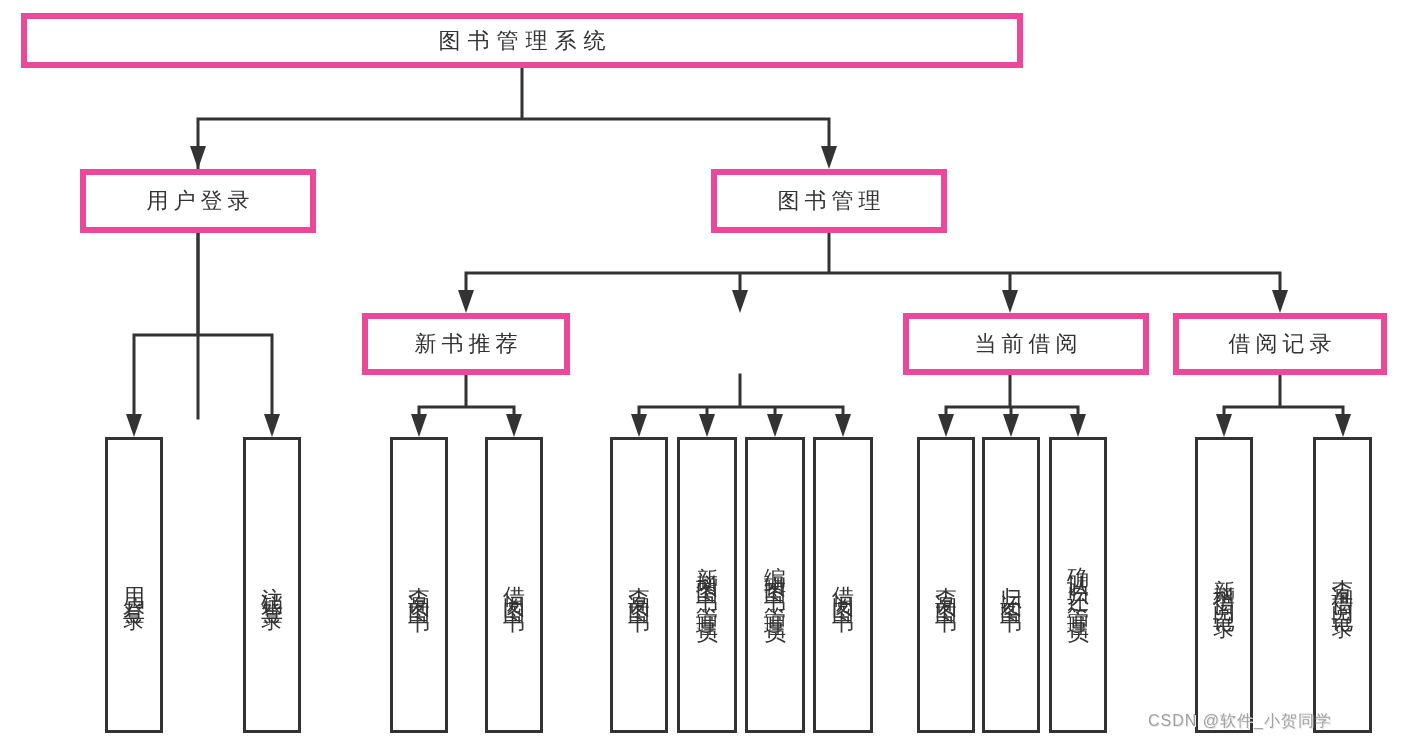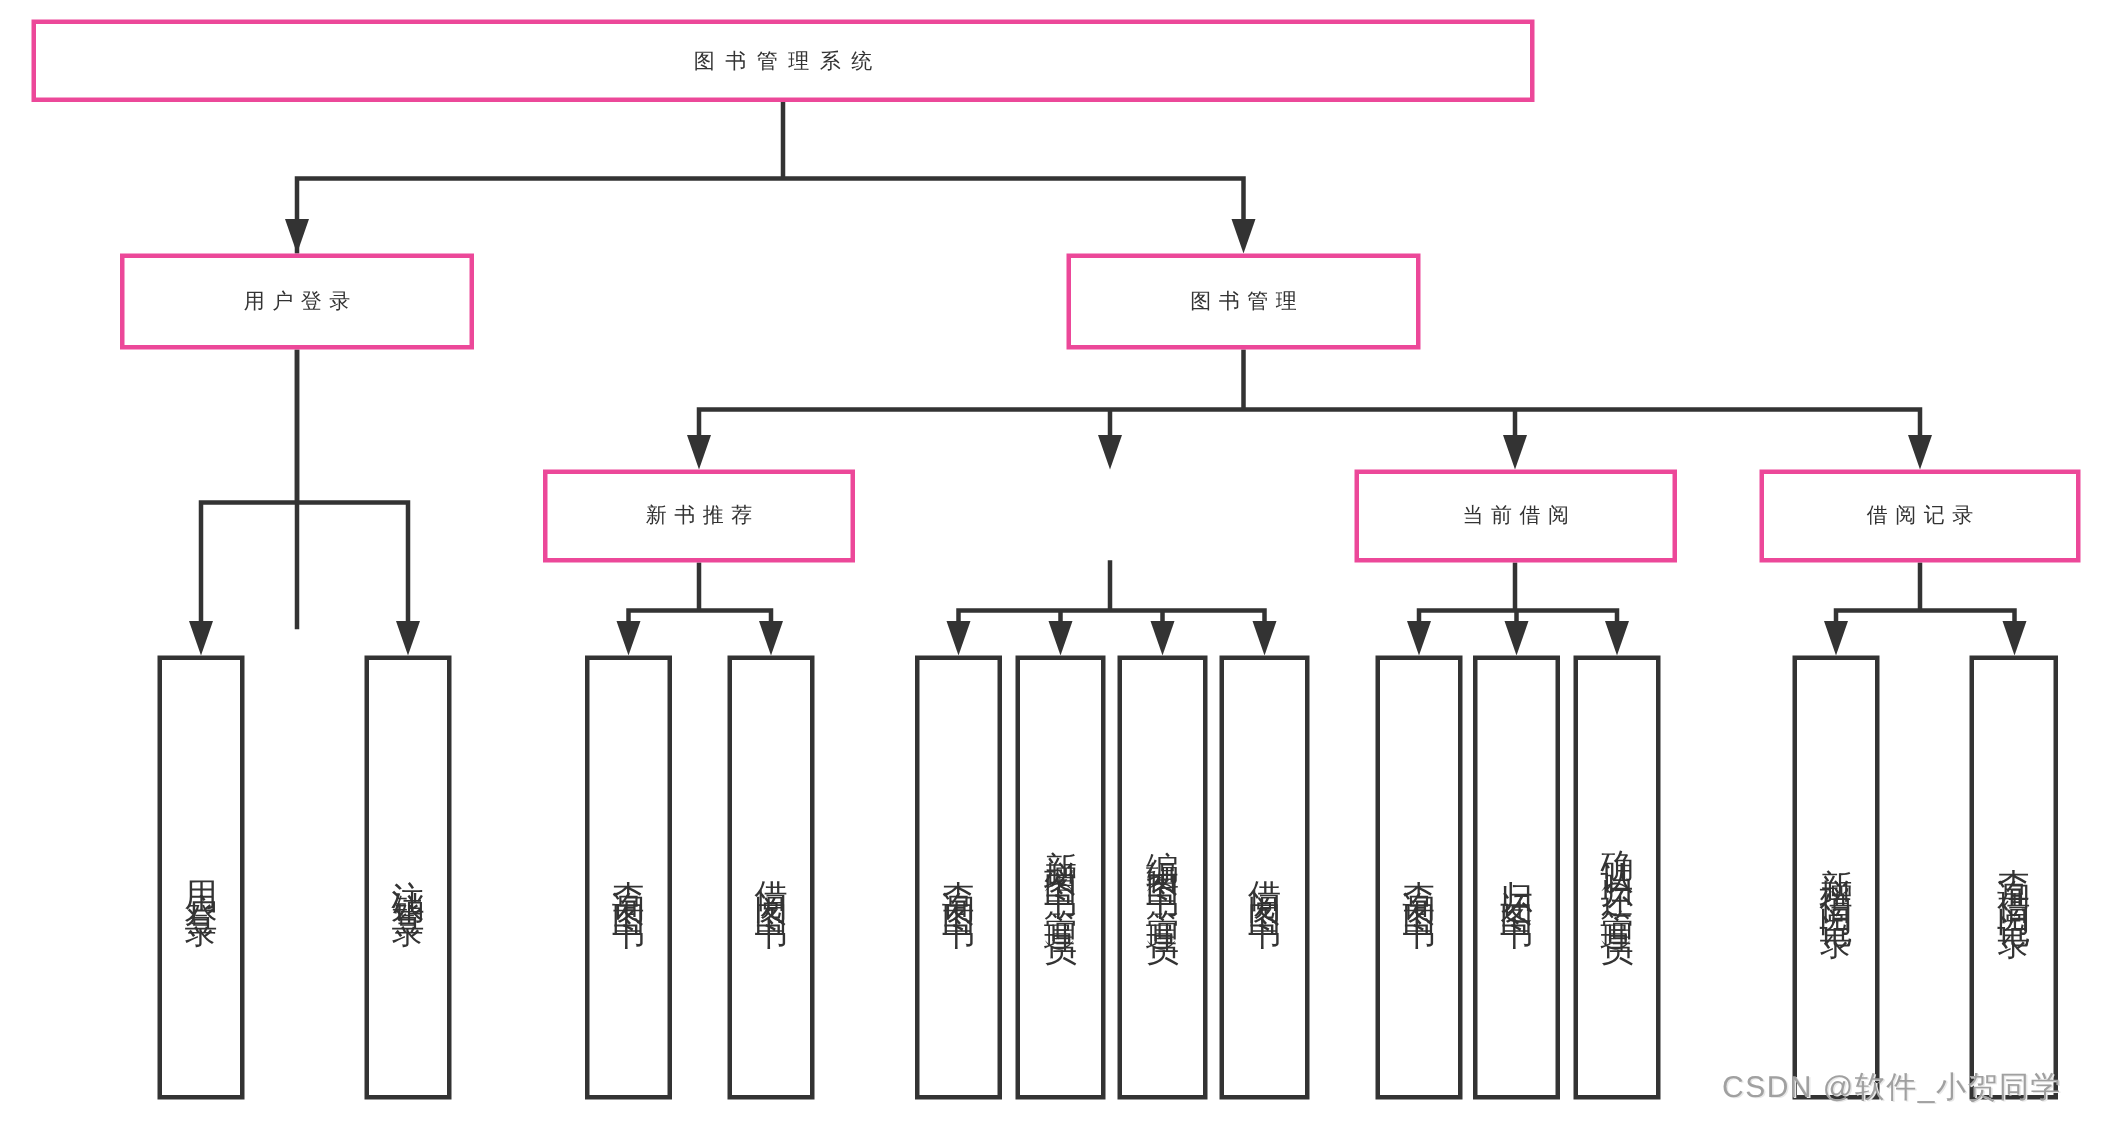"图书管理系统" .box { border: 3px solid #ec4899 -> 6px solid #ec4899; font-size: 14px -> 22px }
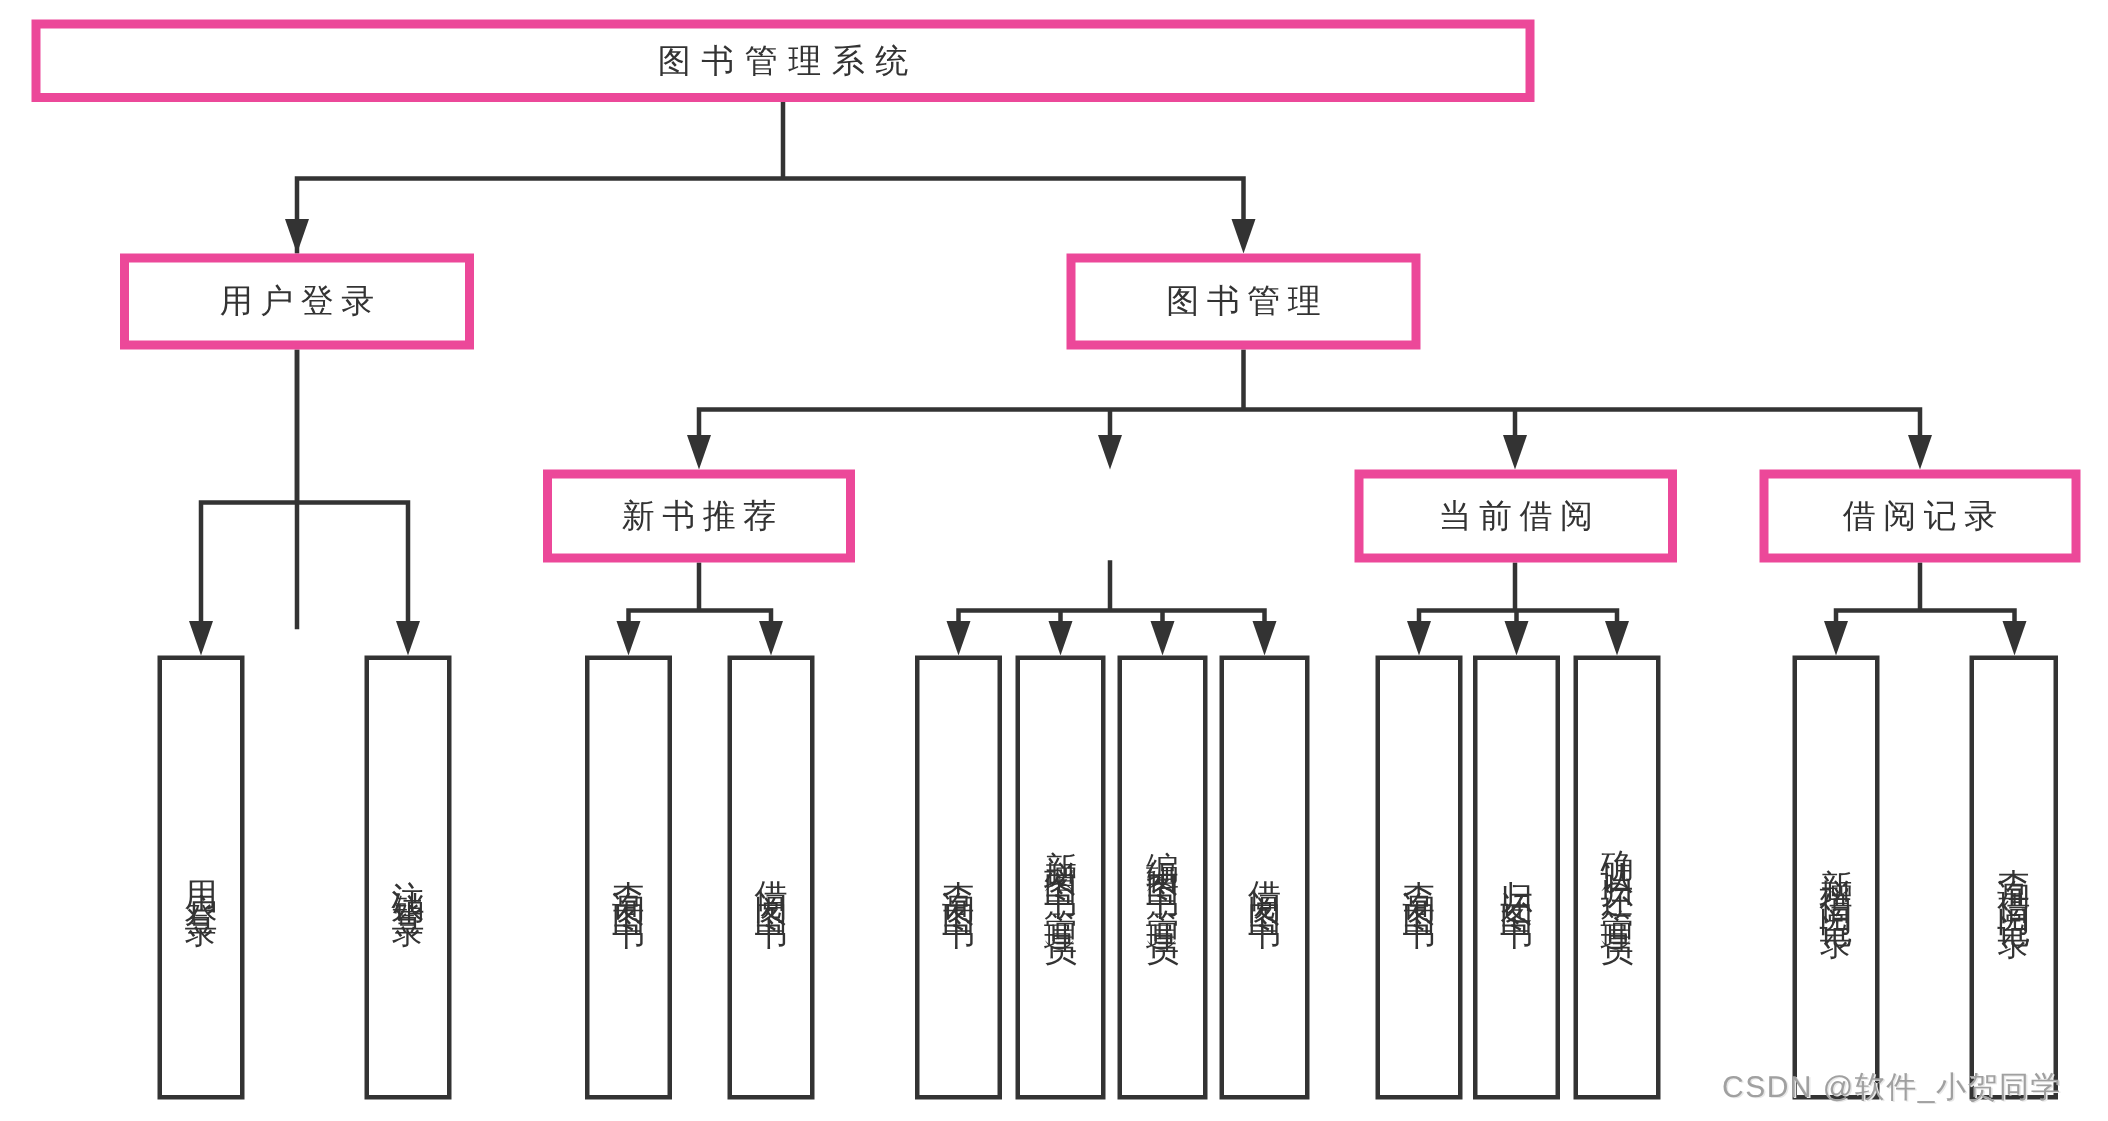"当前借阅" div.box { width: 215px -> 246px }
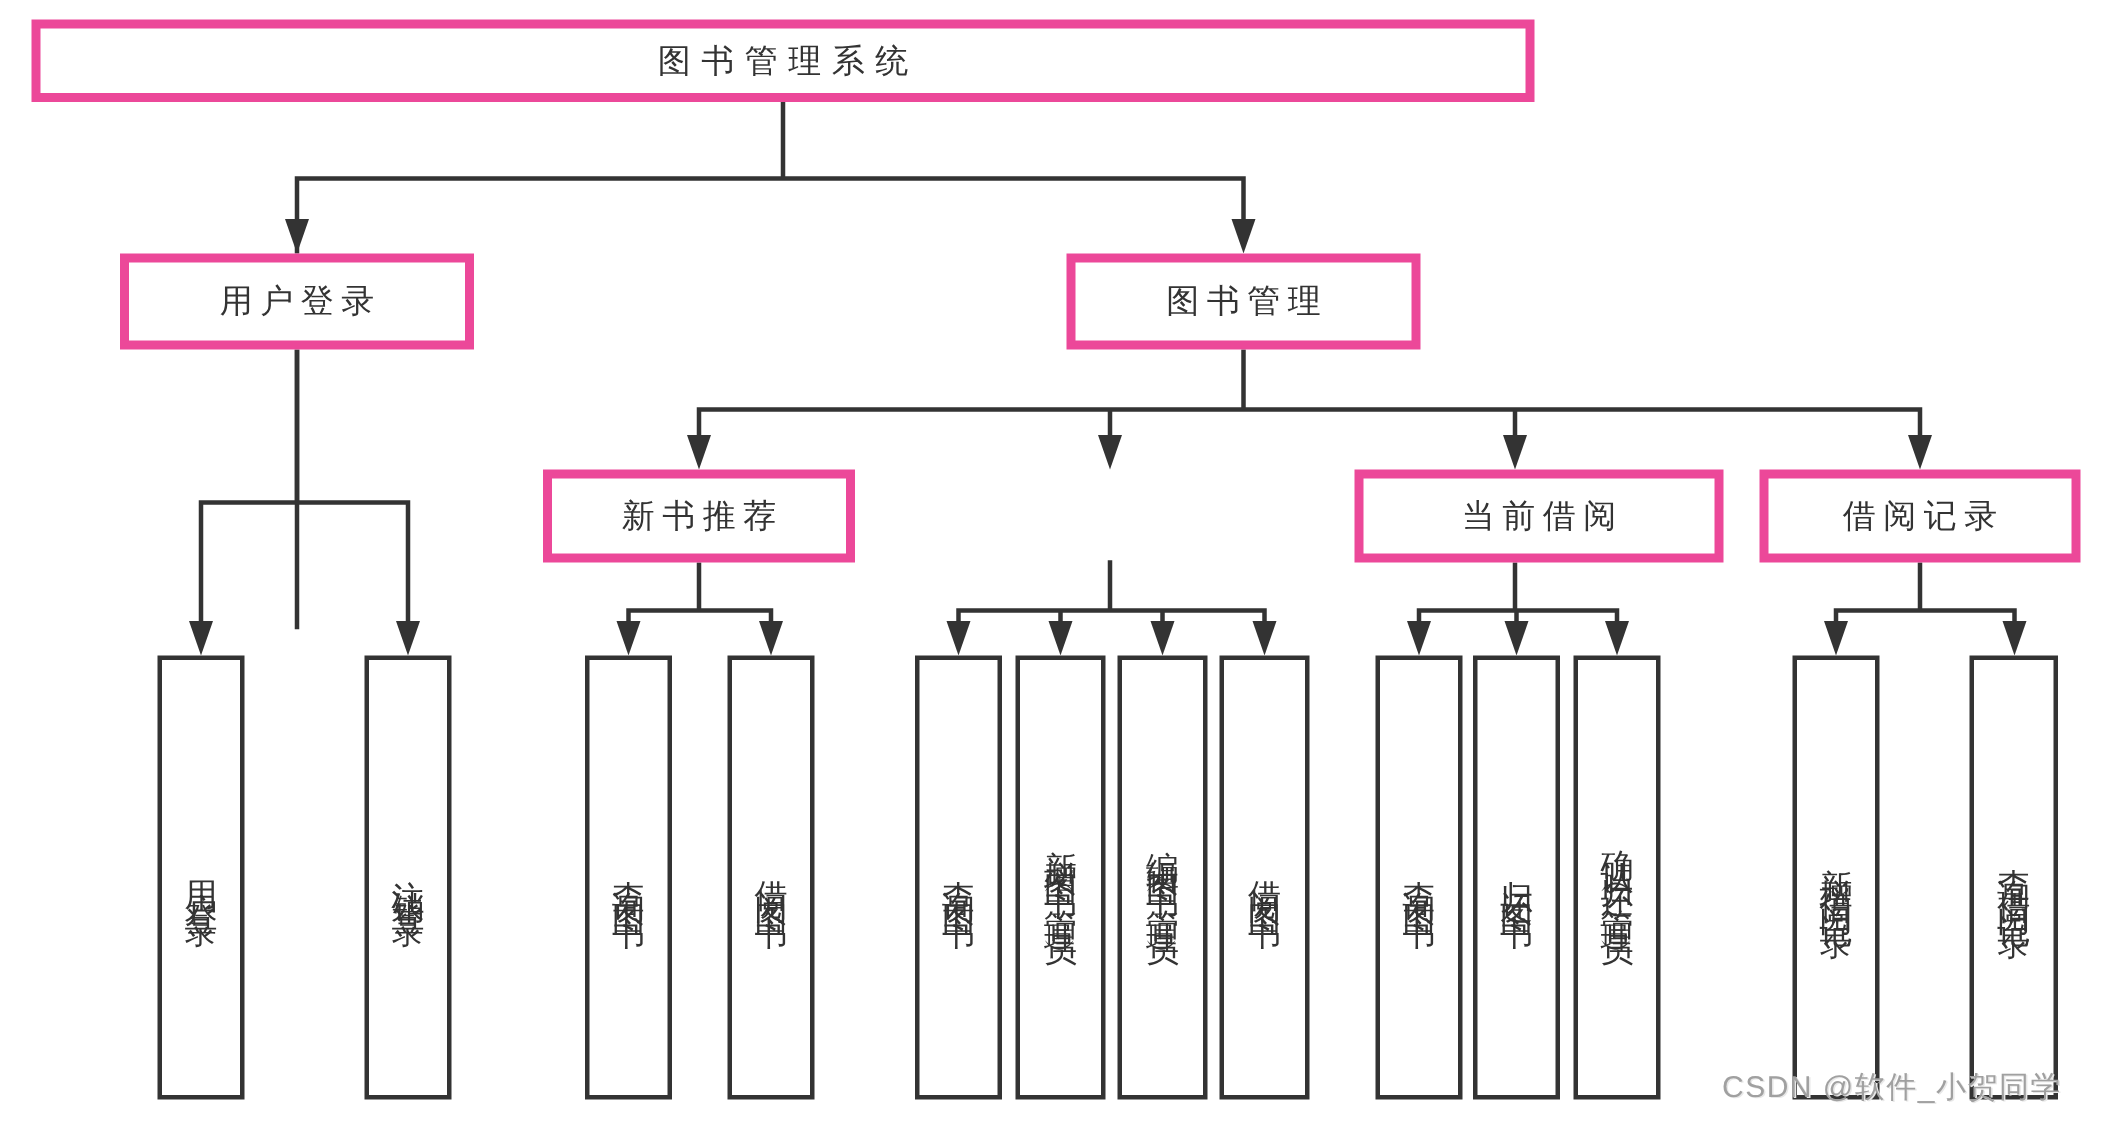"CSDN @软件_小贺同学" .watermark { font-size: 20px -> 16px }
